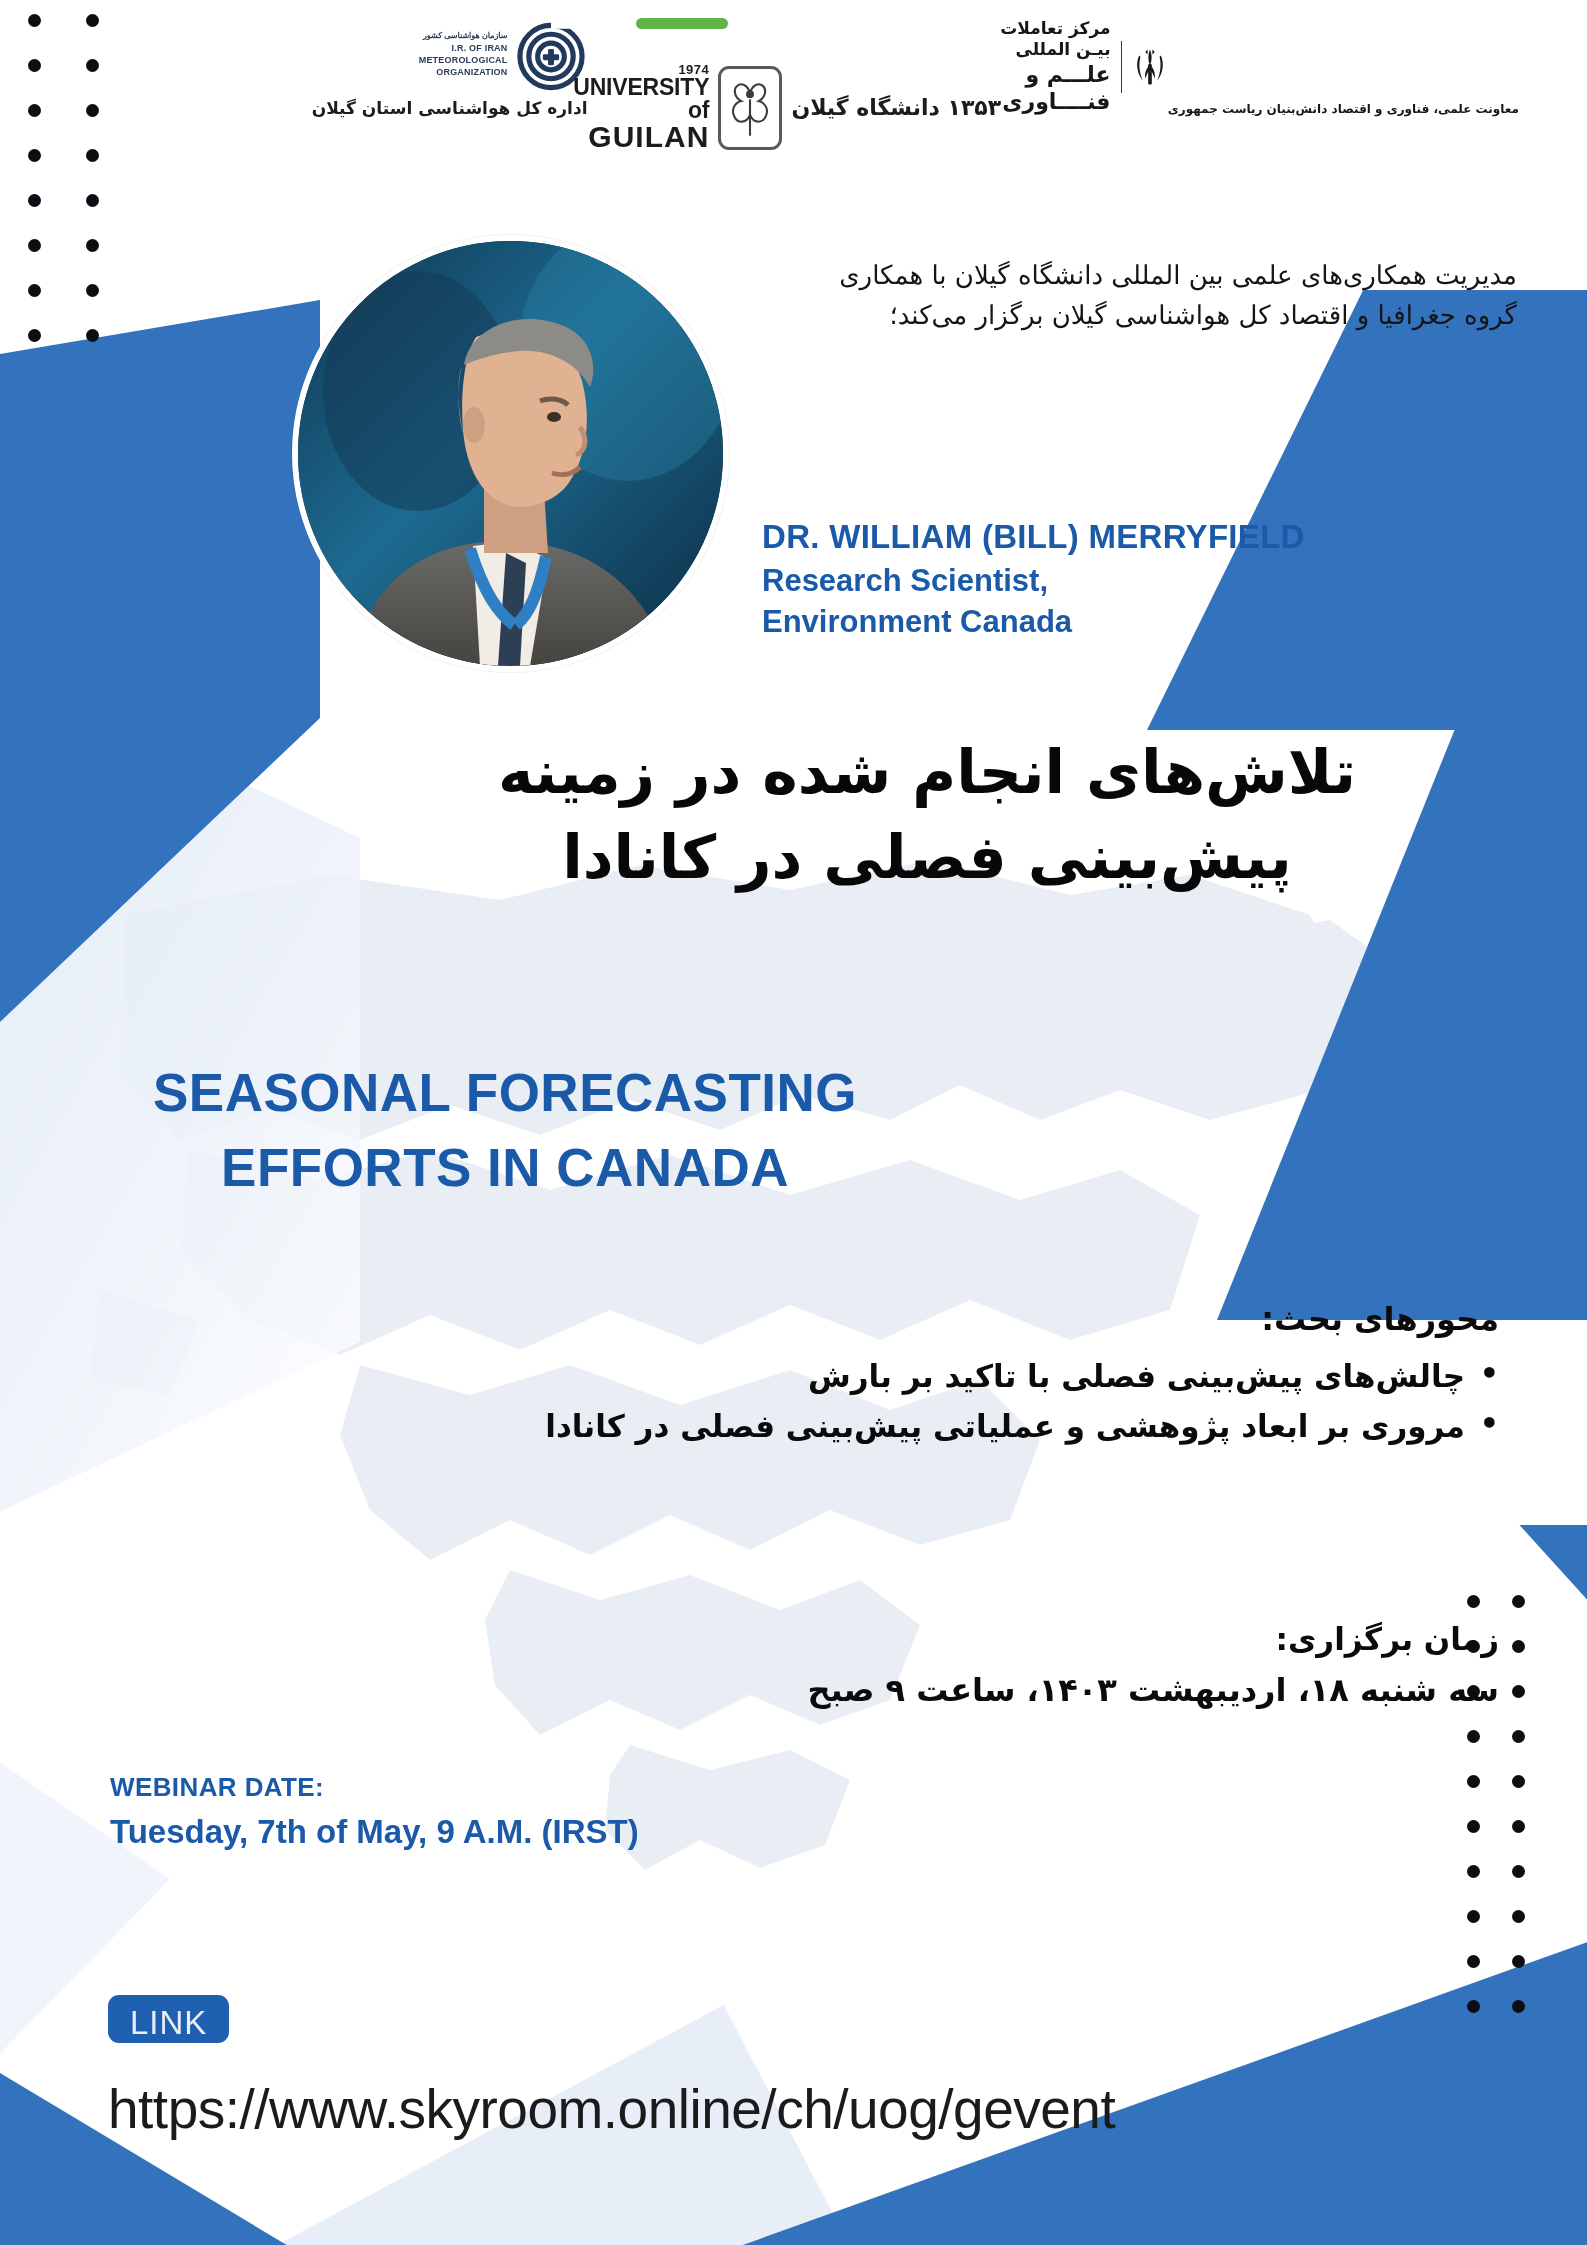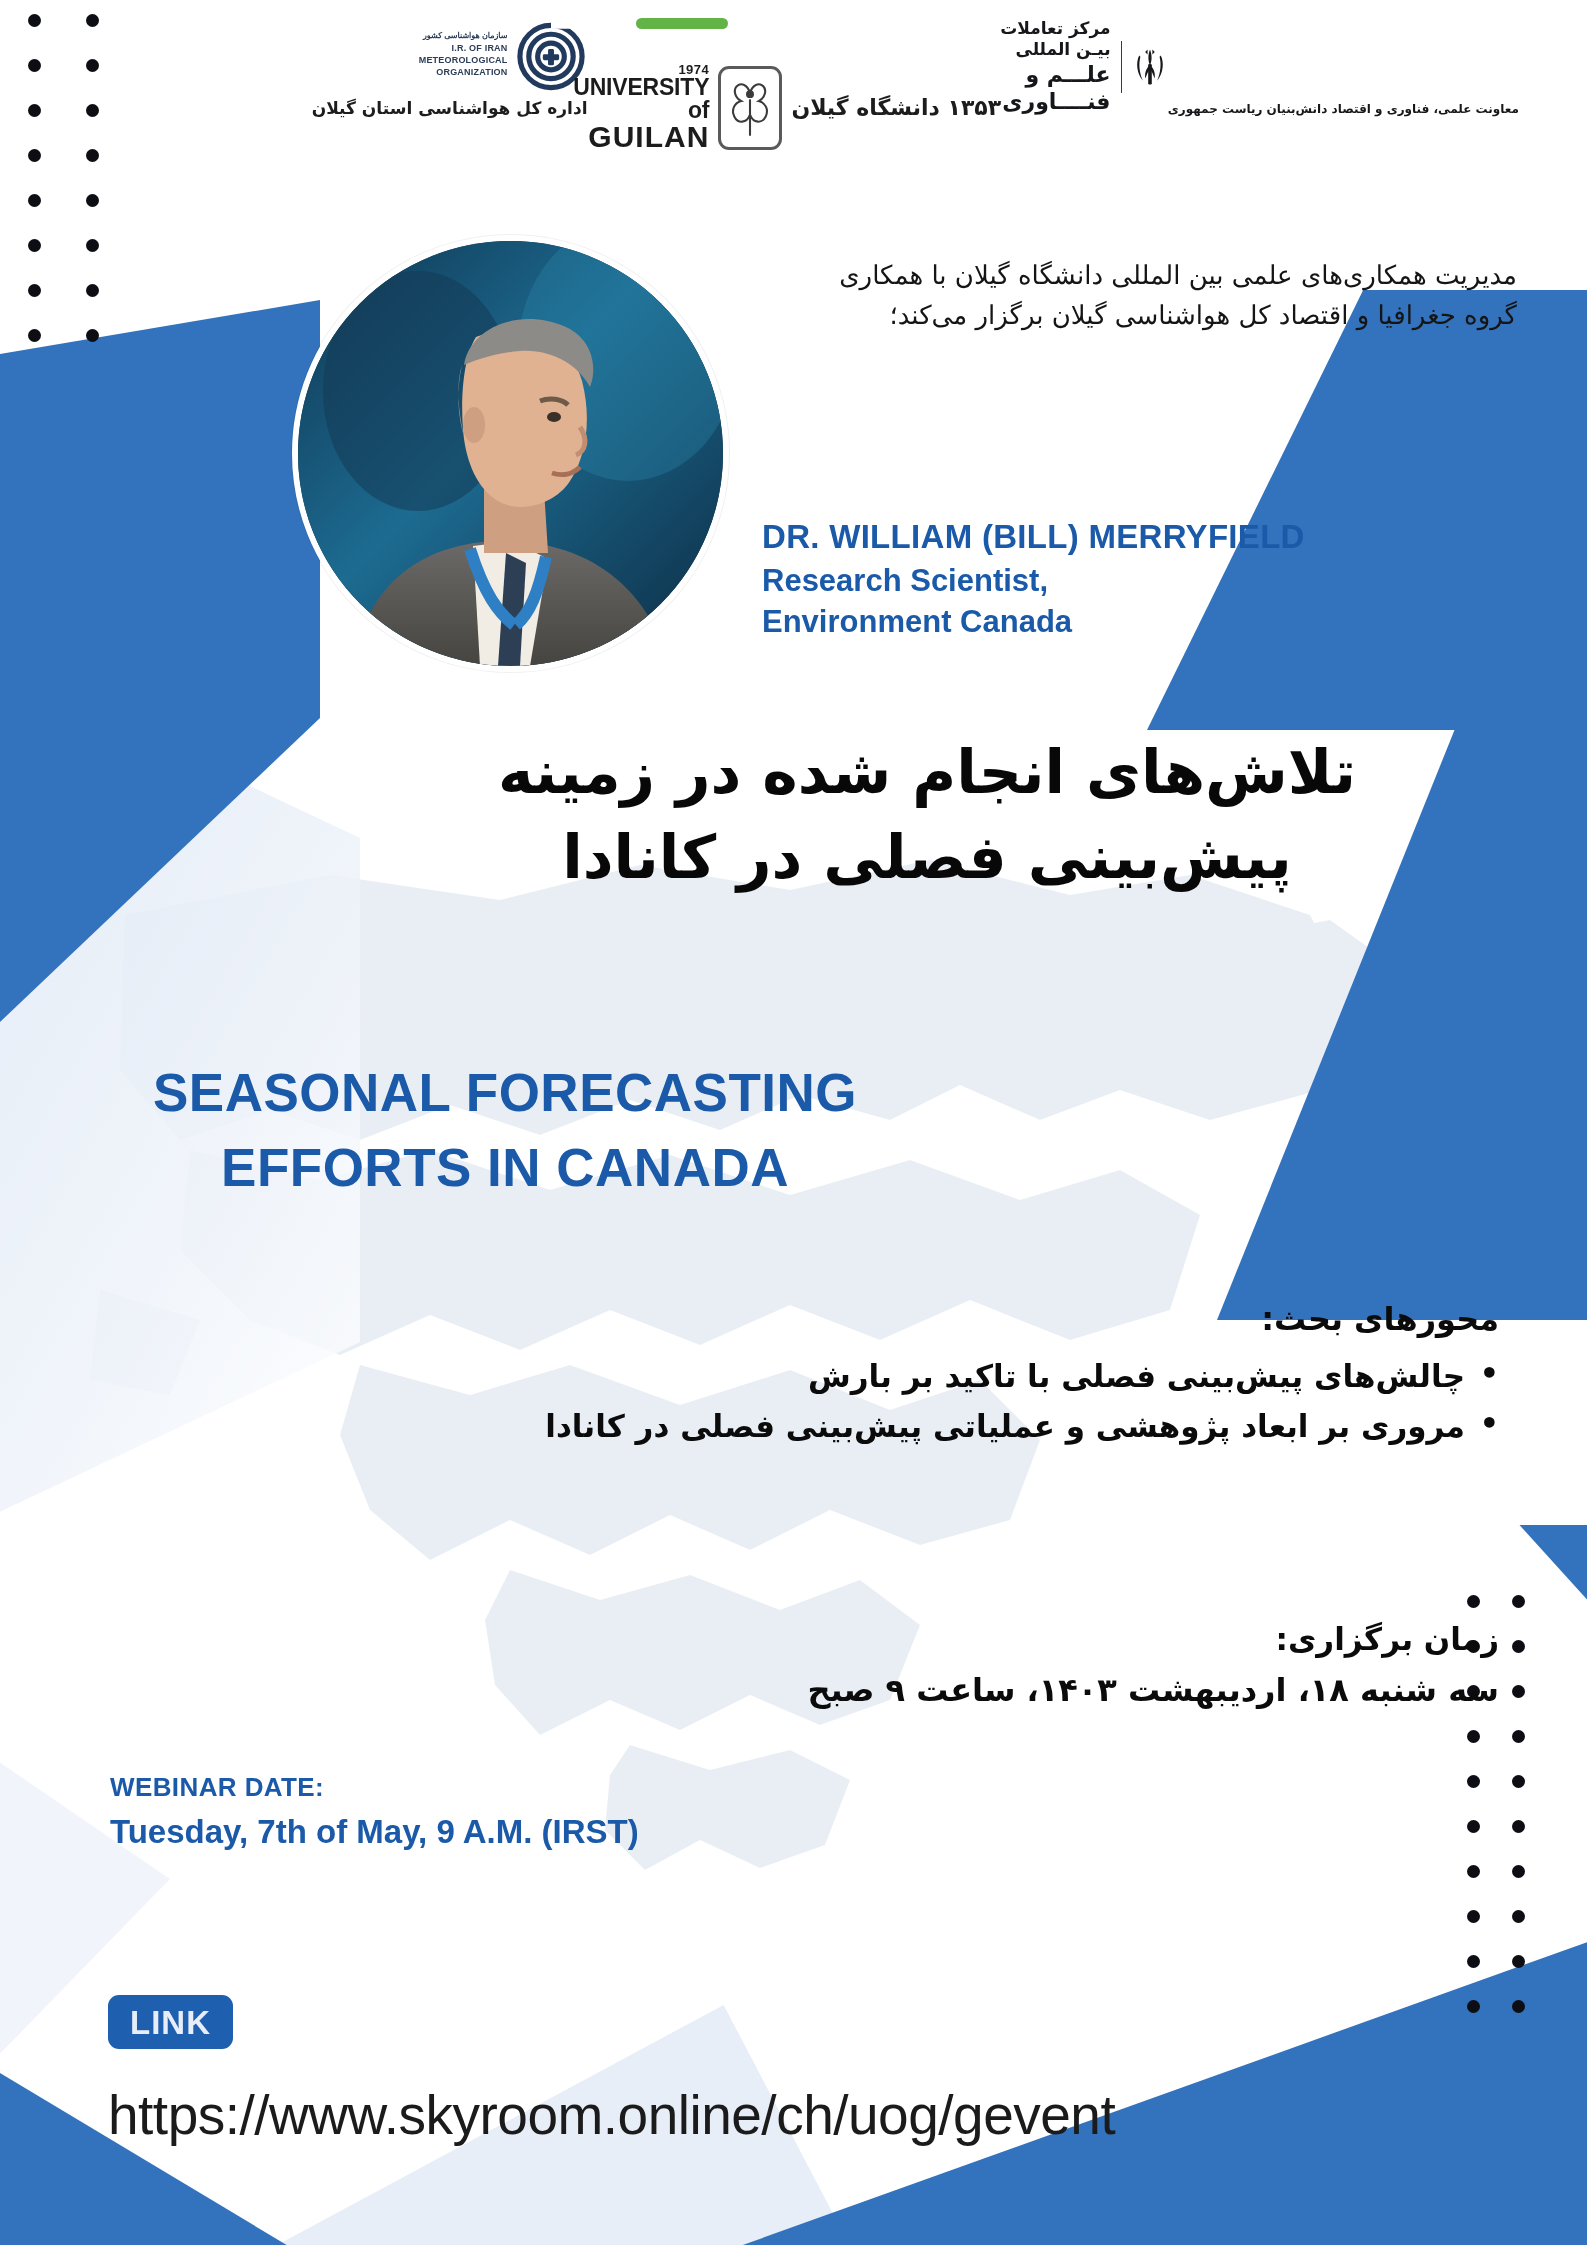"LINK" .link-badge { font-weight: bold -> normal; padding: 9px 22px 7px 22px -> 9px 22px 1px 22px }
